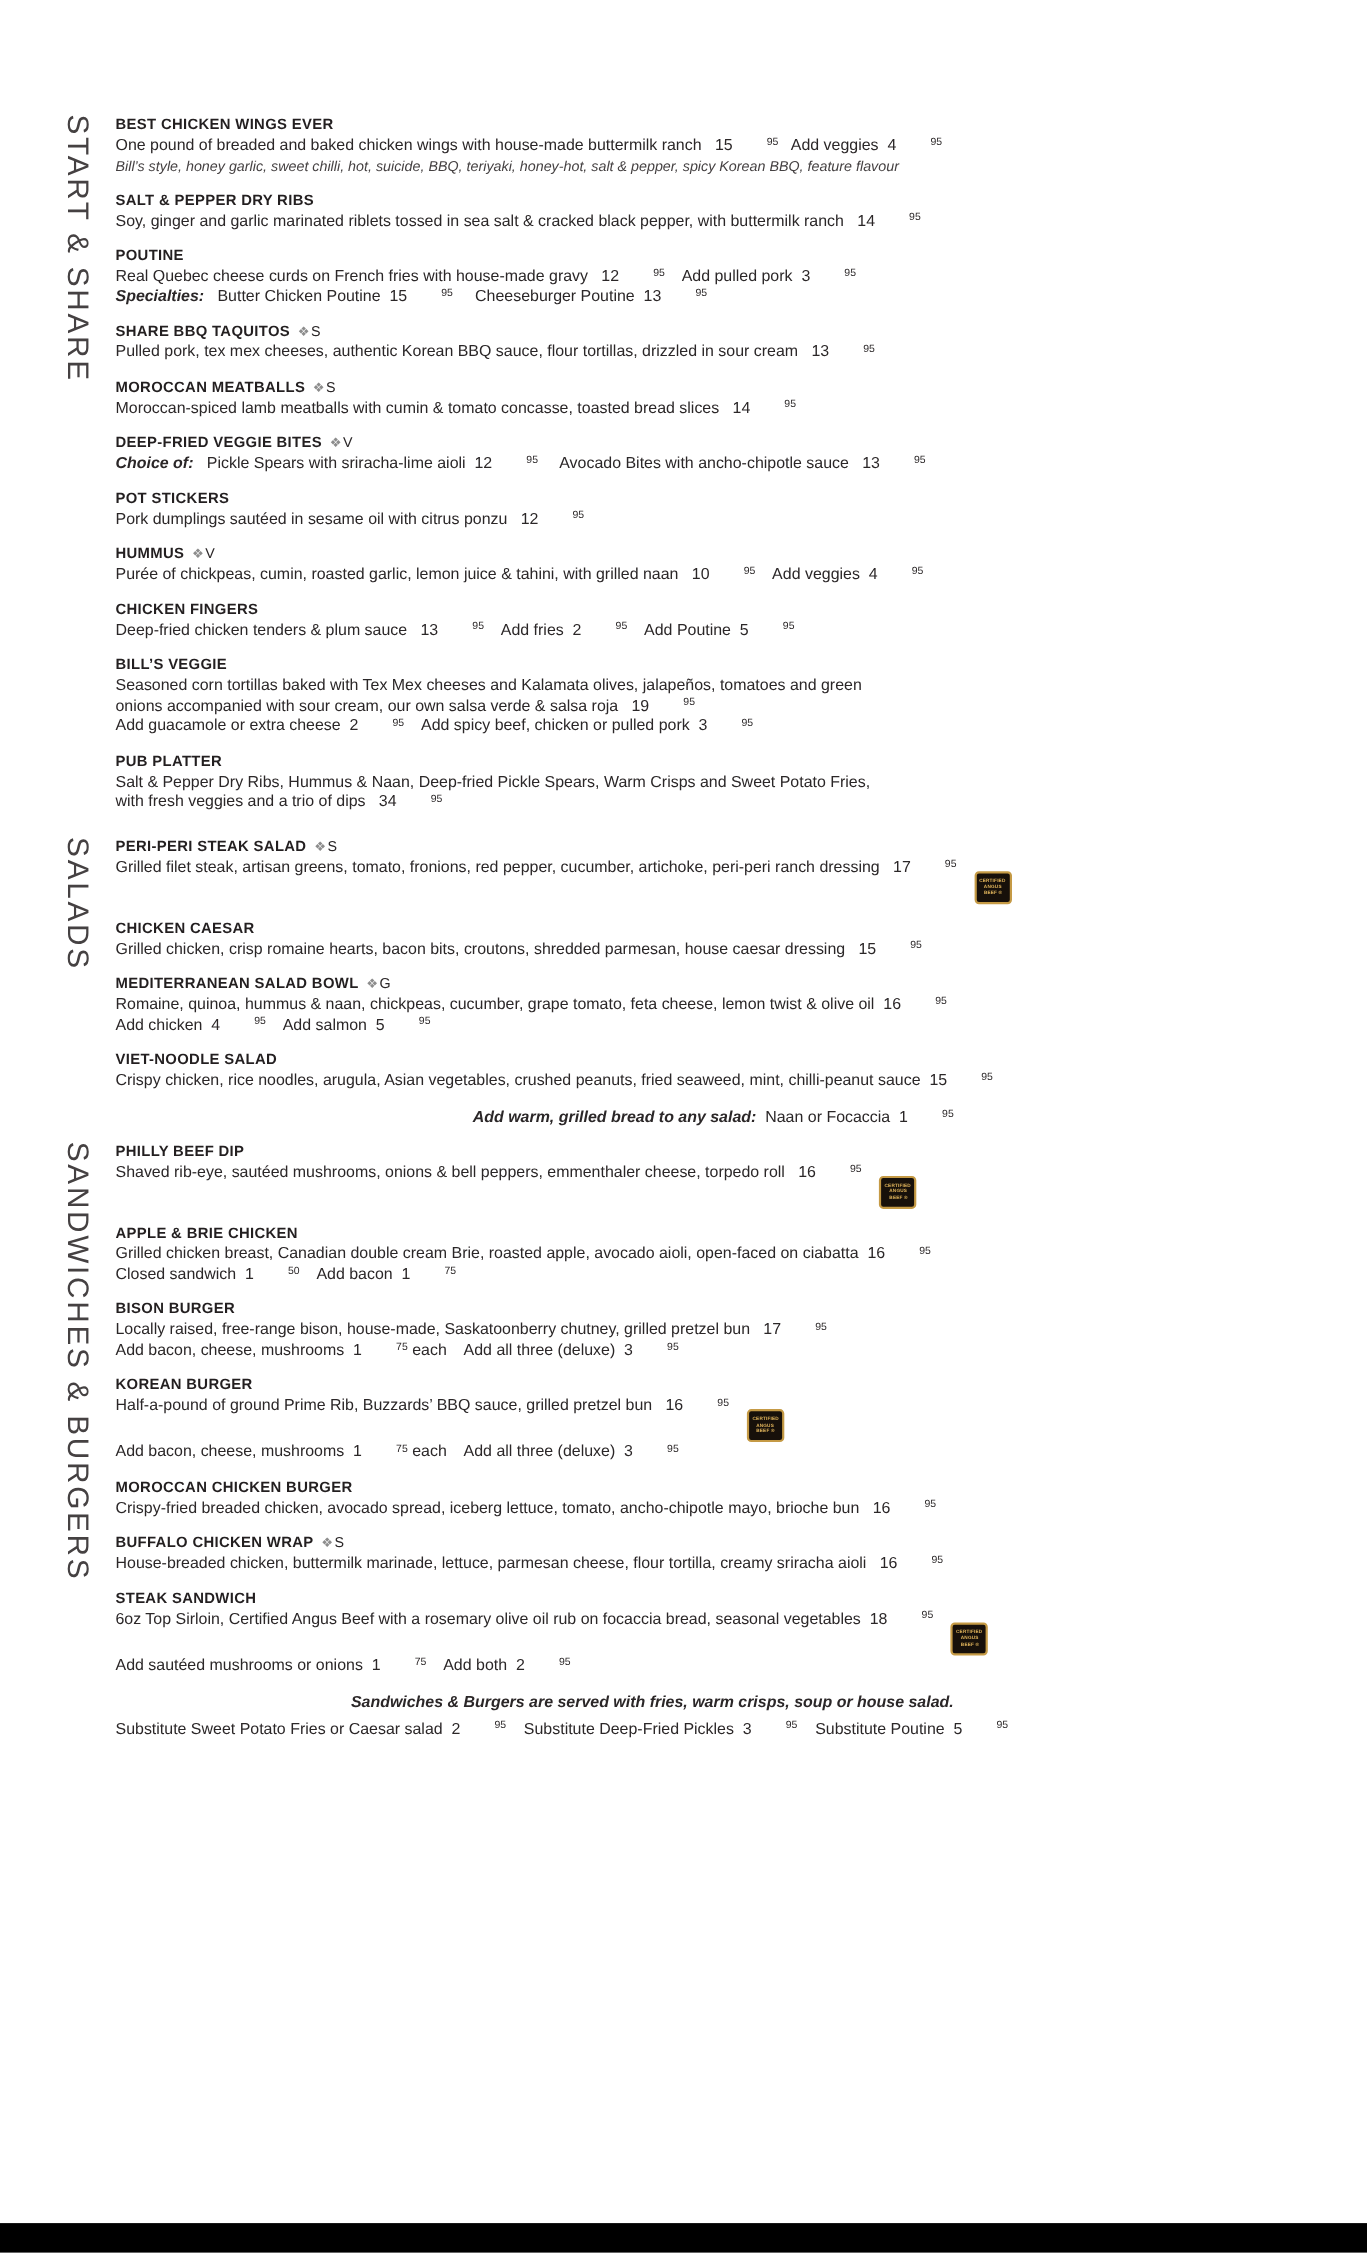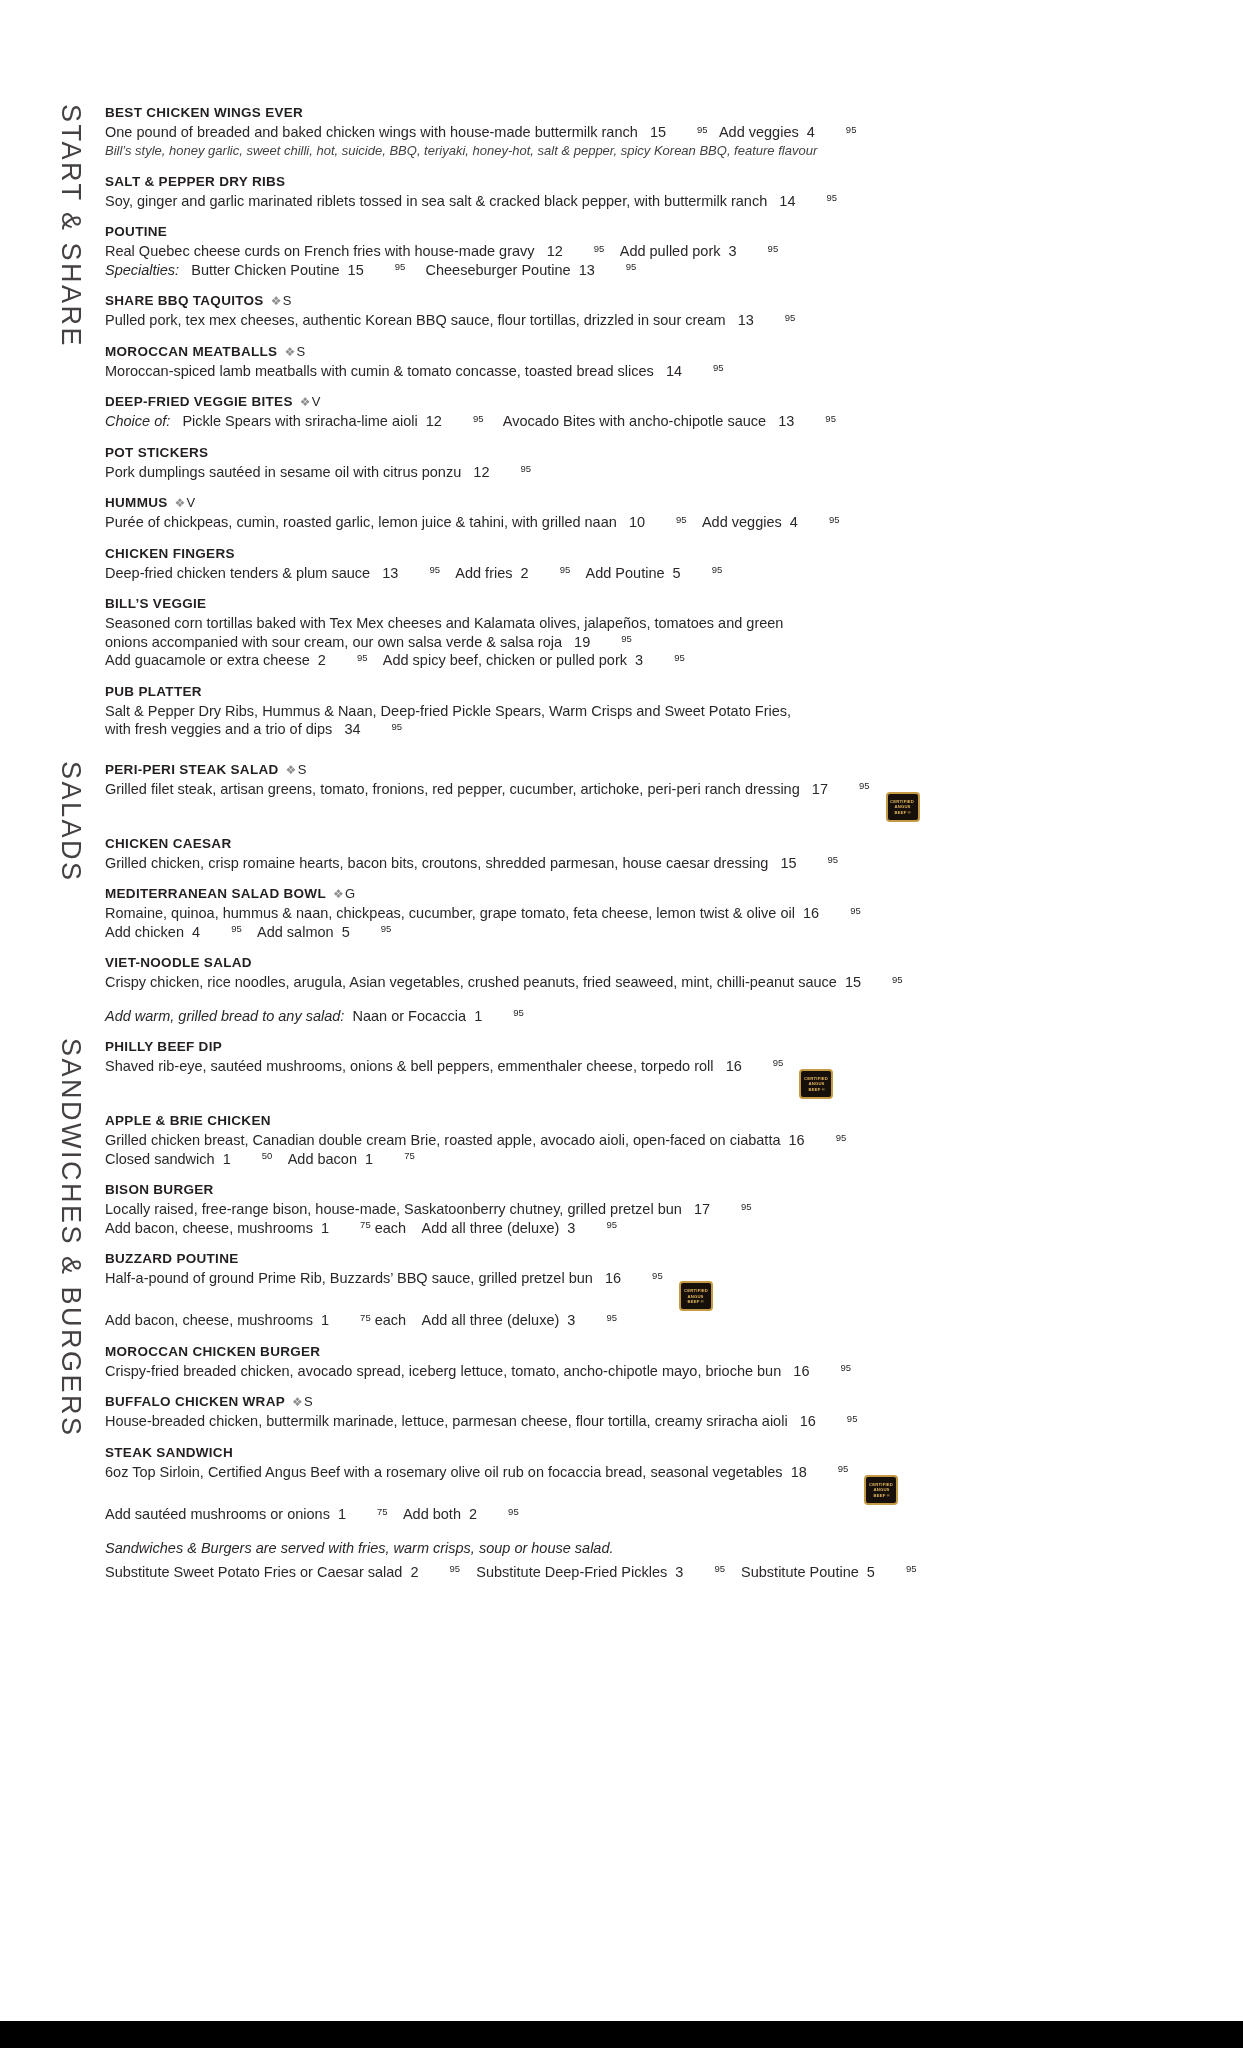"Specialties:" em { font-weight: none -> bold }
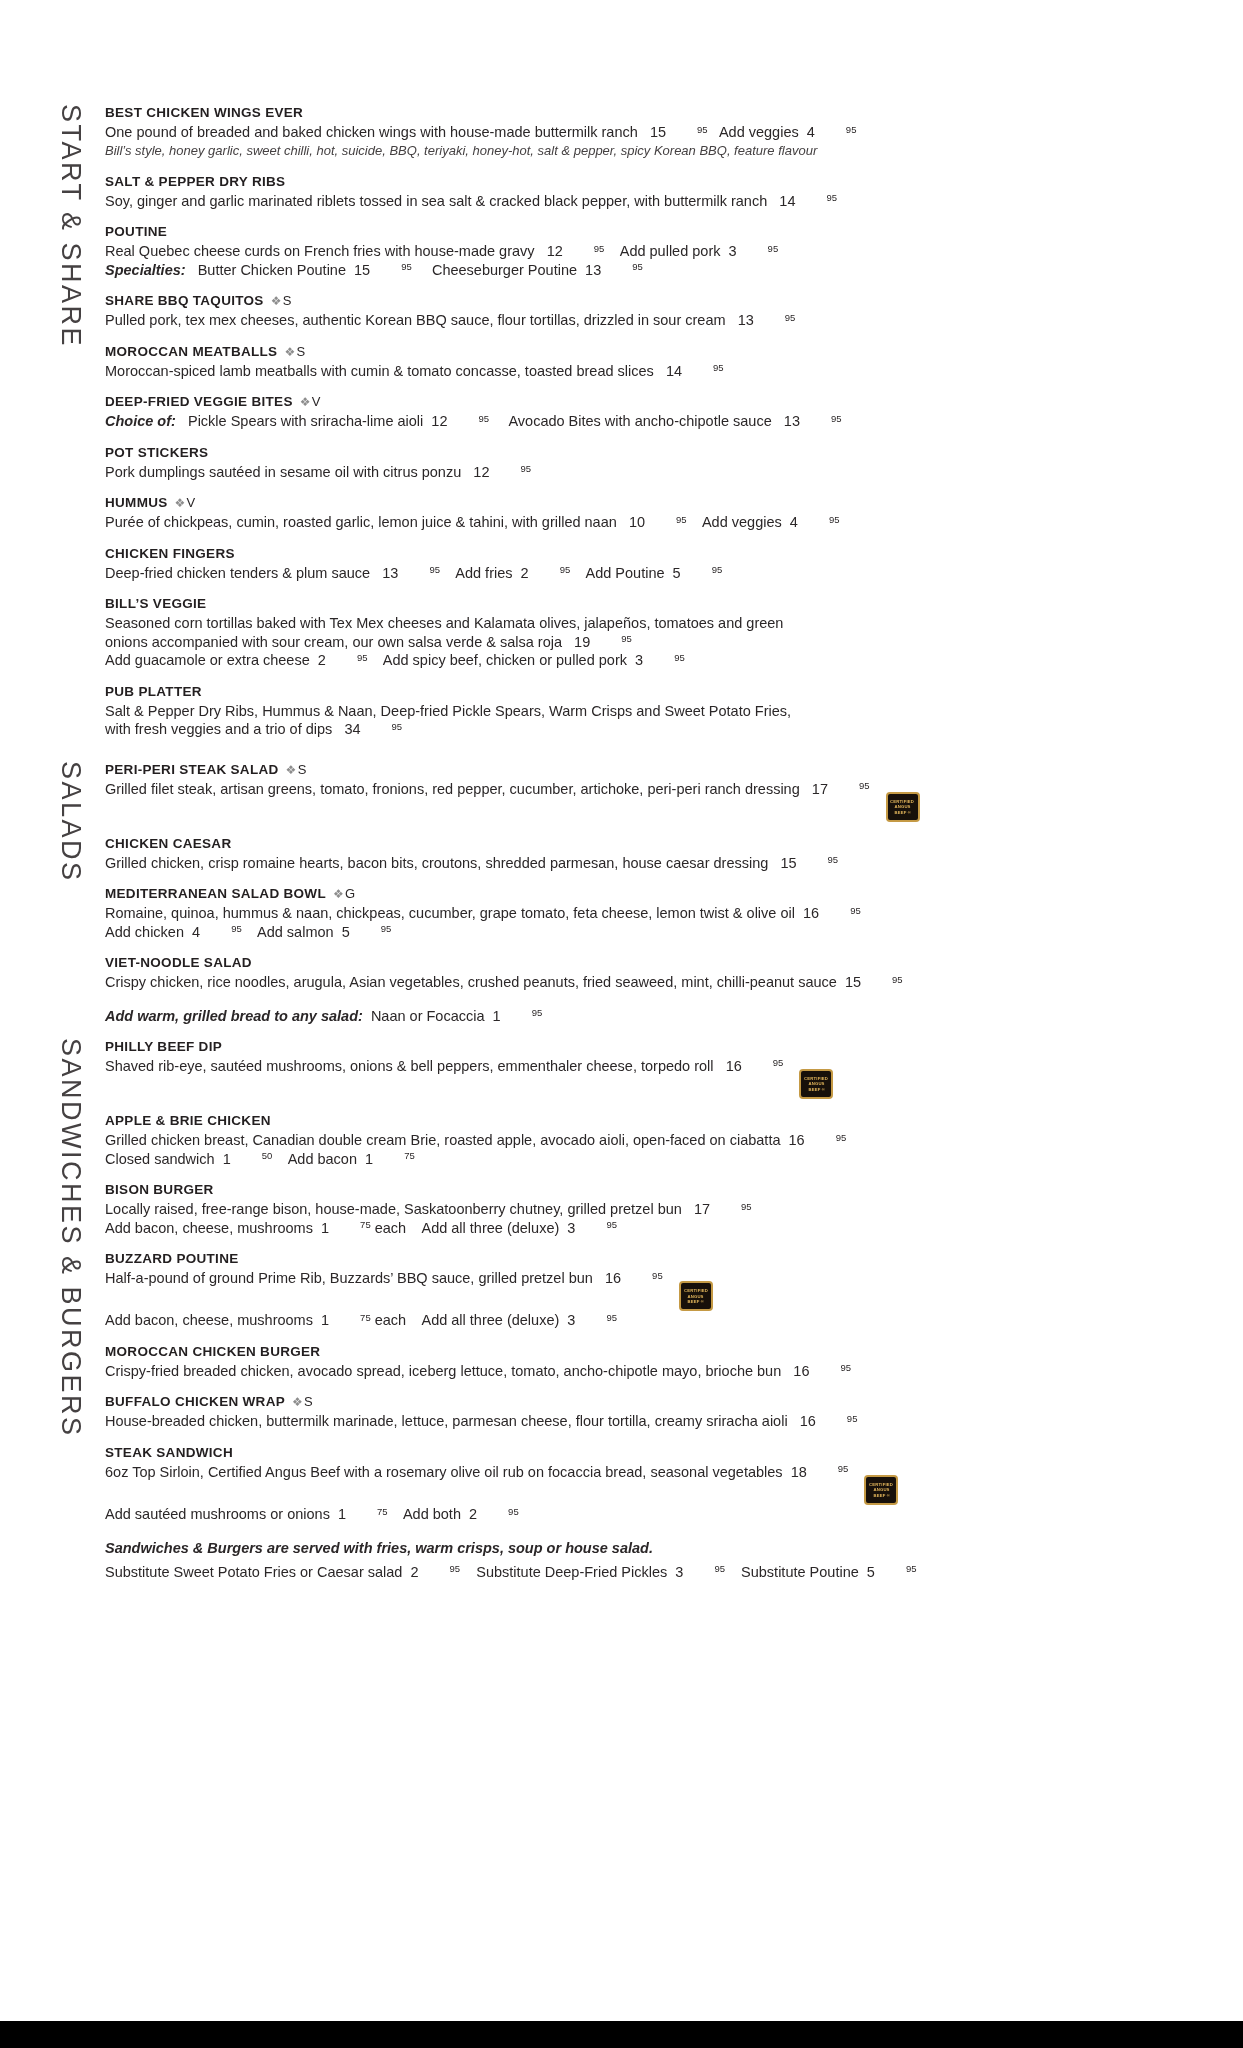"Add warm, grilled bread to" .section-note { text-align: left -> right }
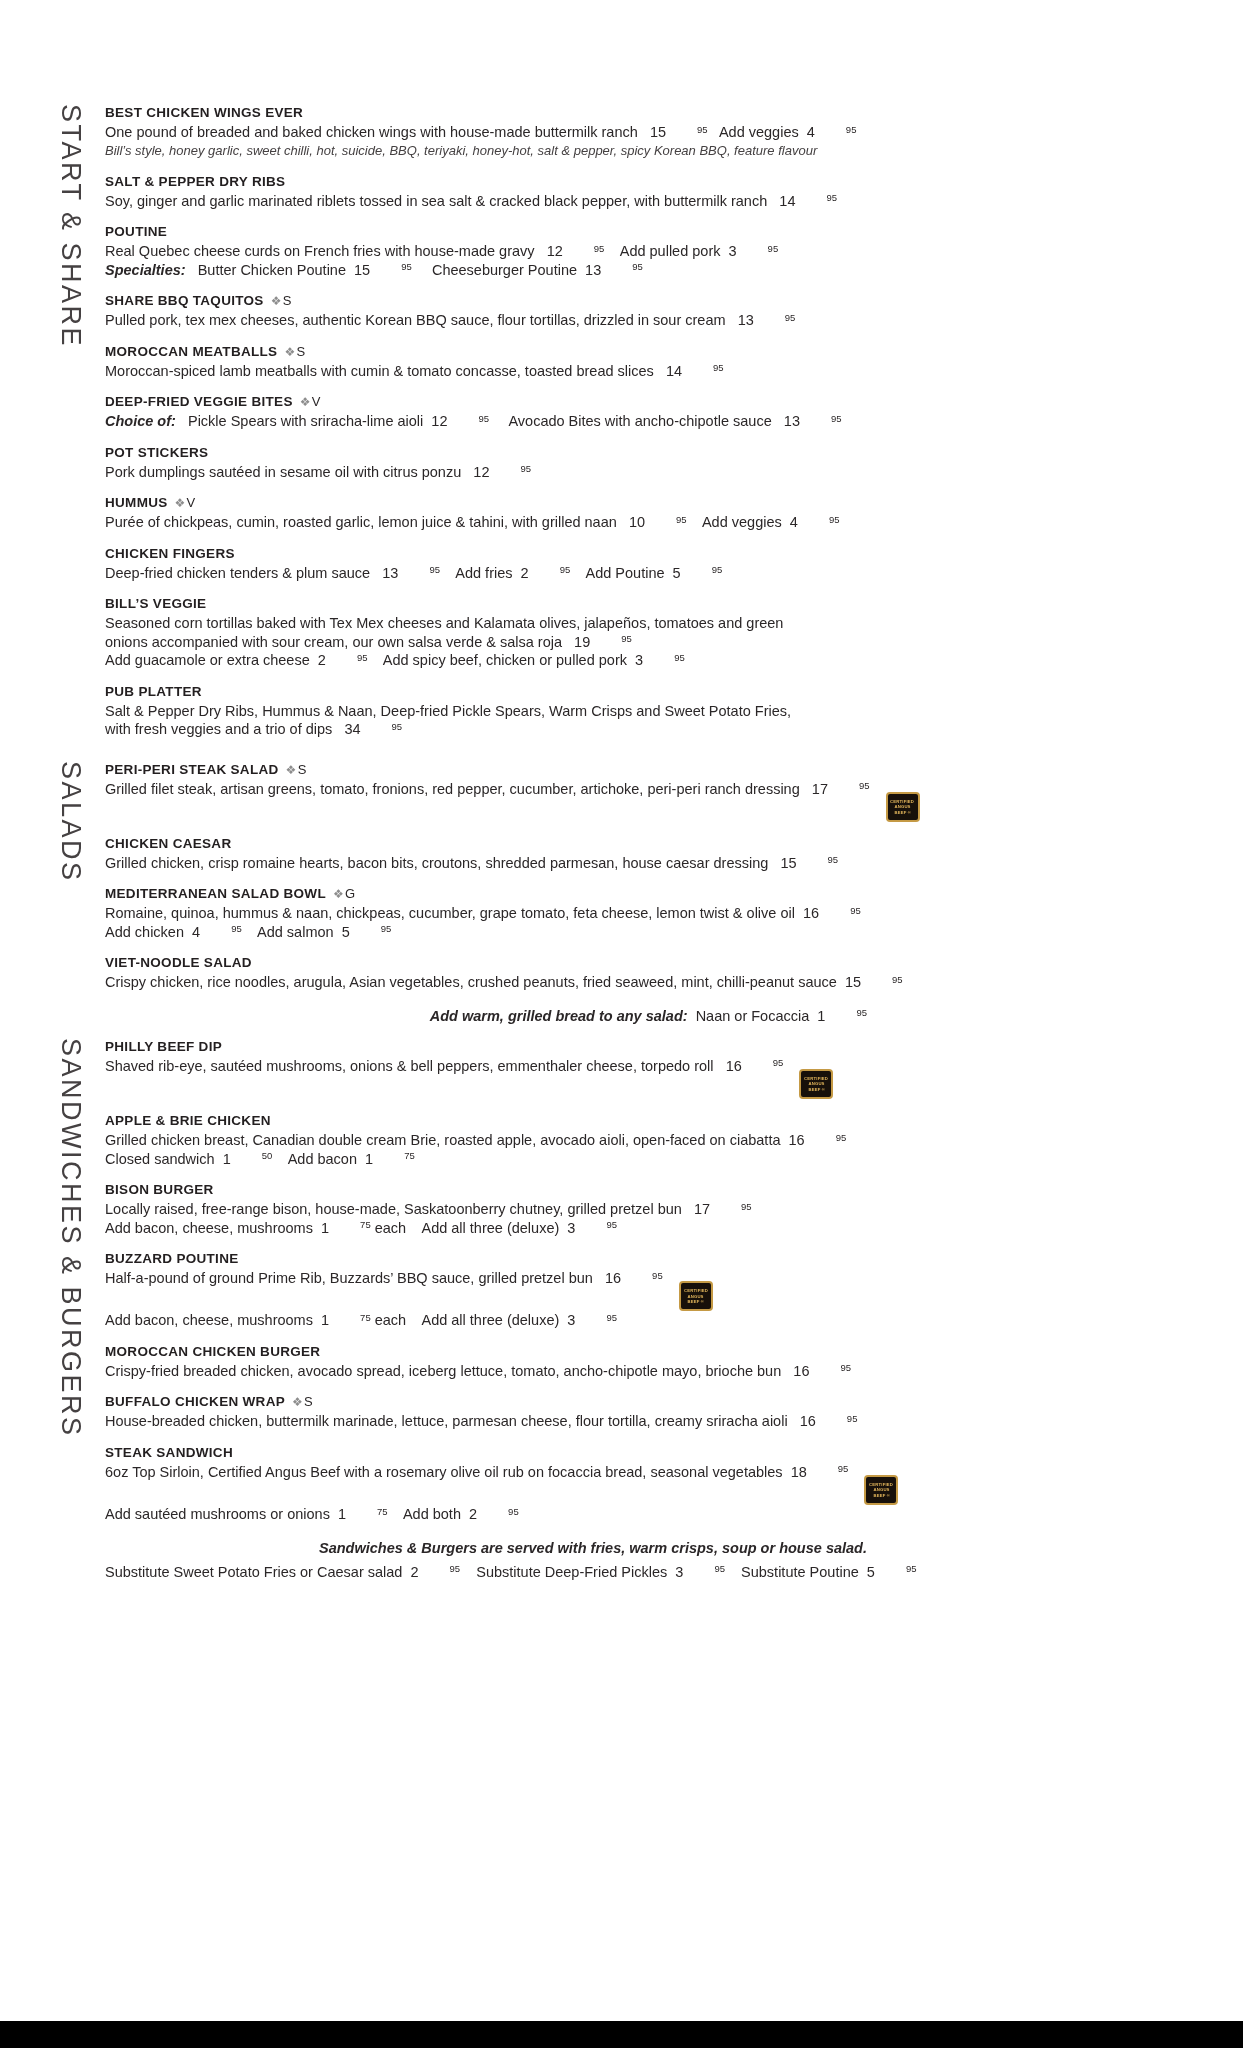"BUZZARD POUTINE" span { text: BUZZARD POUTINE -> KOREAN BURGER }
